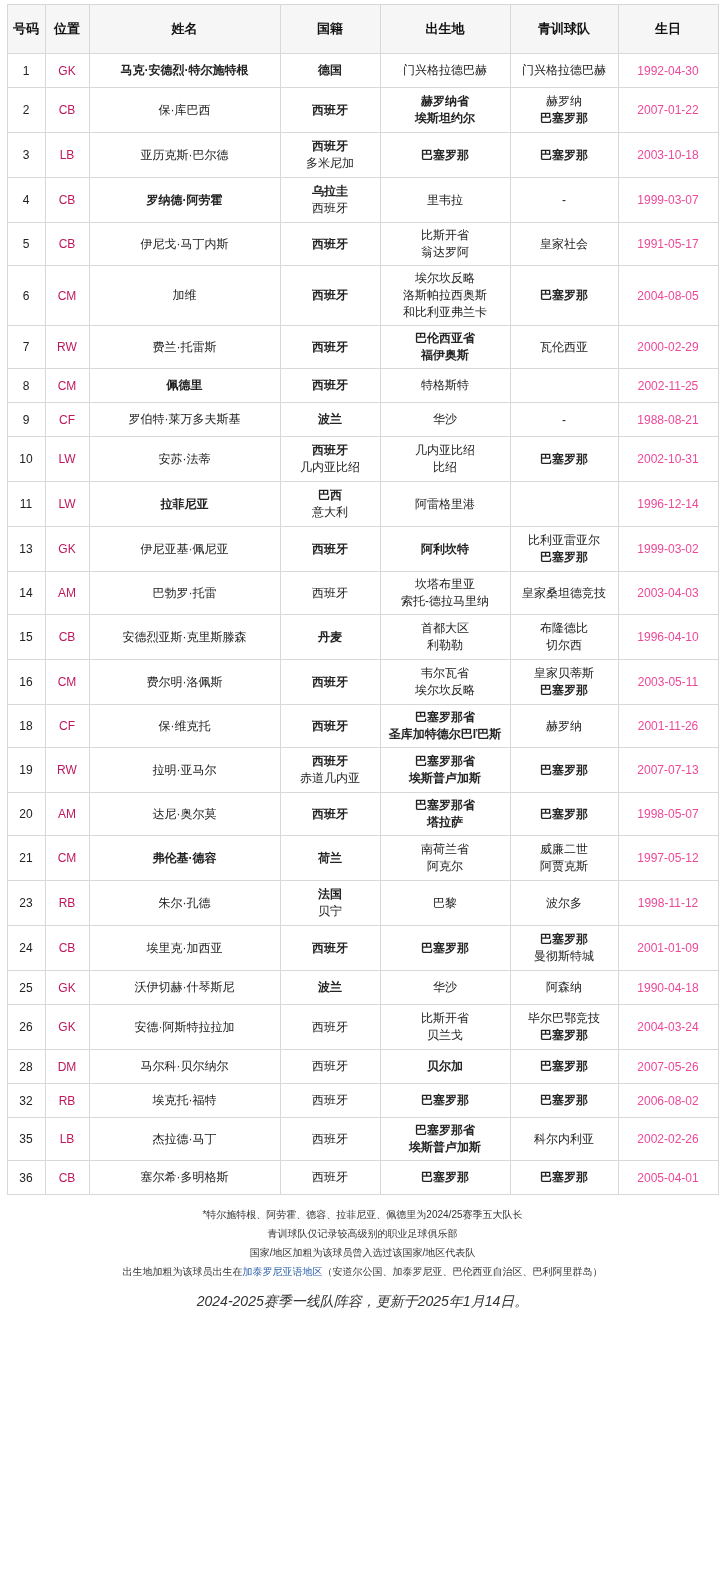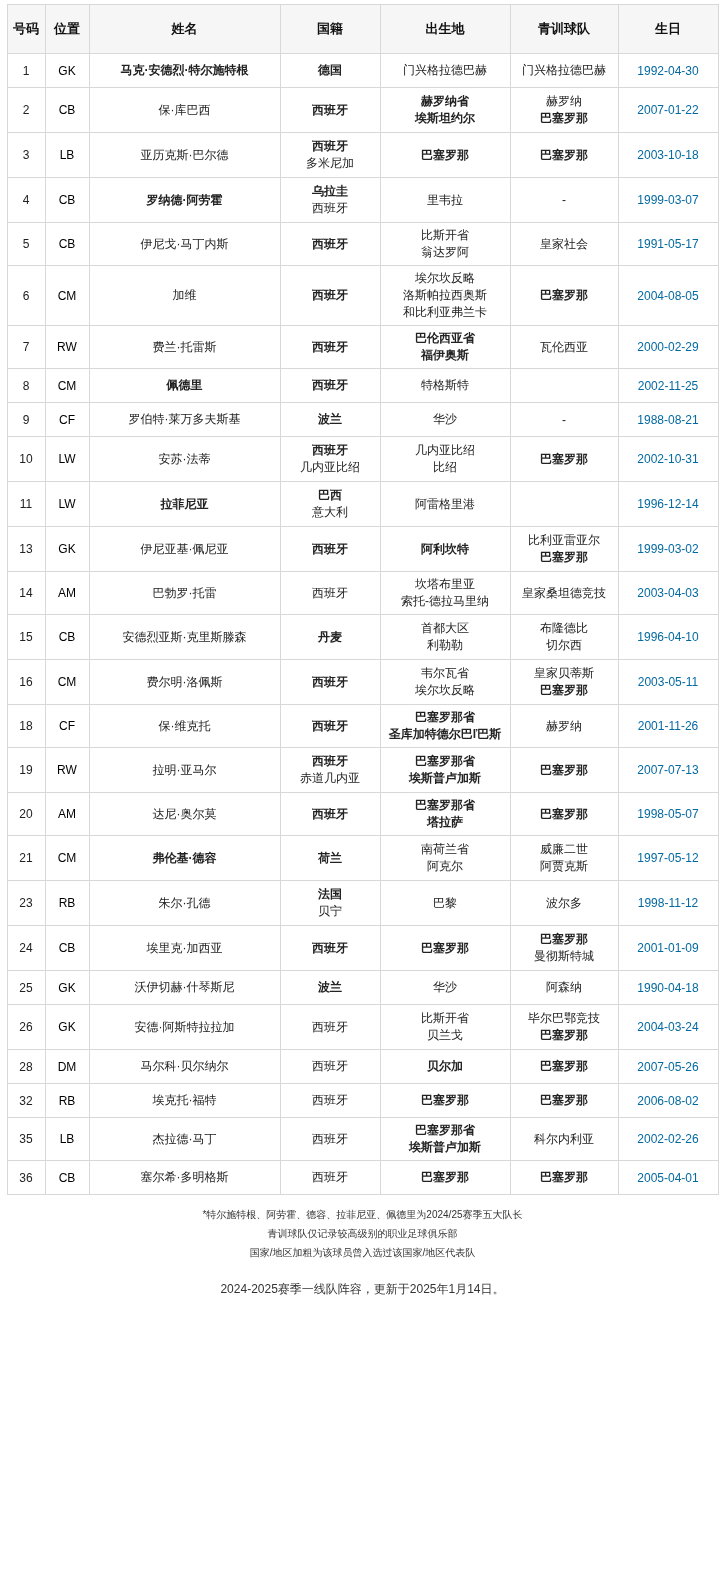"GK" td.pos { color: #000000 -> #be185d }
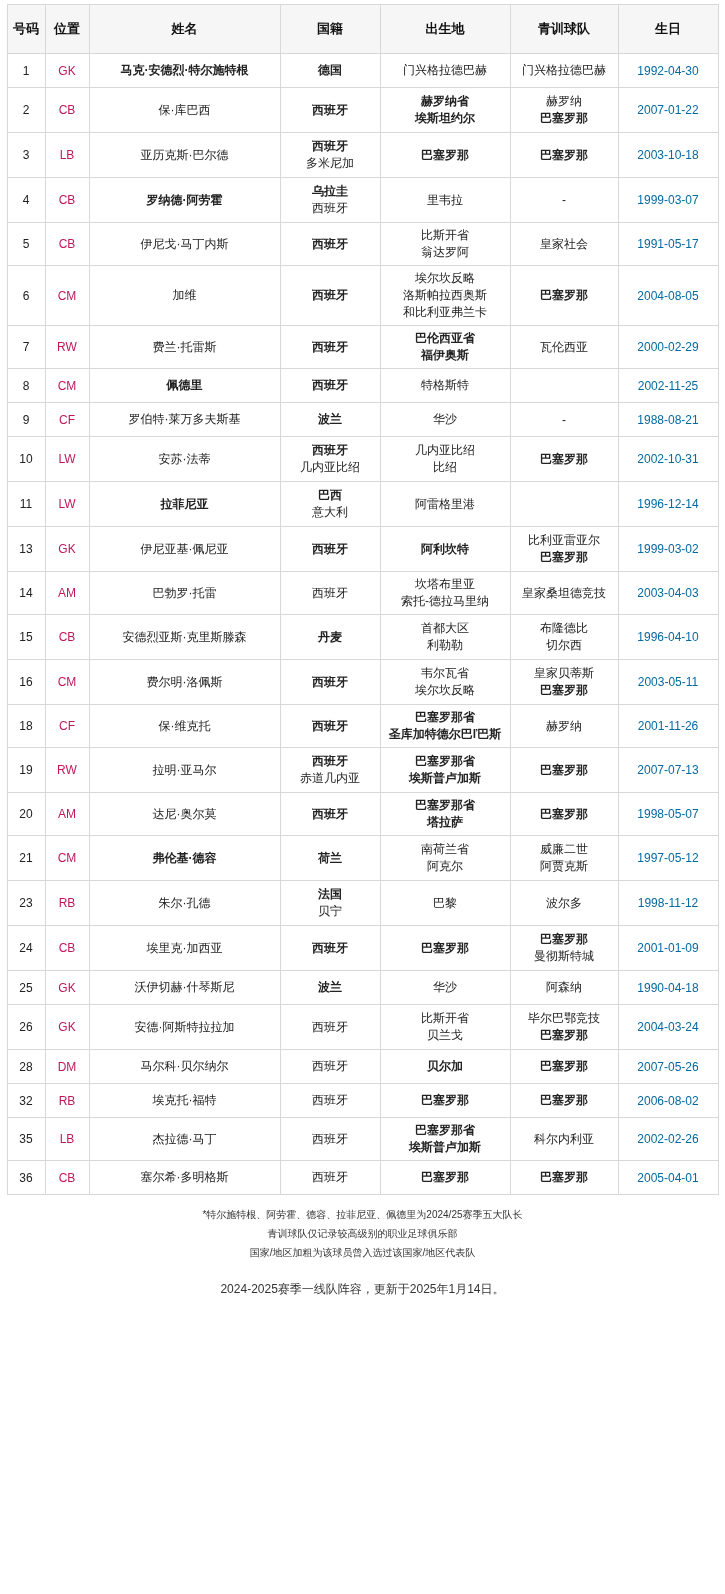"1992-04-30" td.bday { color: #0369a1 -> #ec4899 }
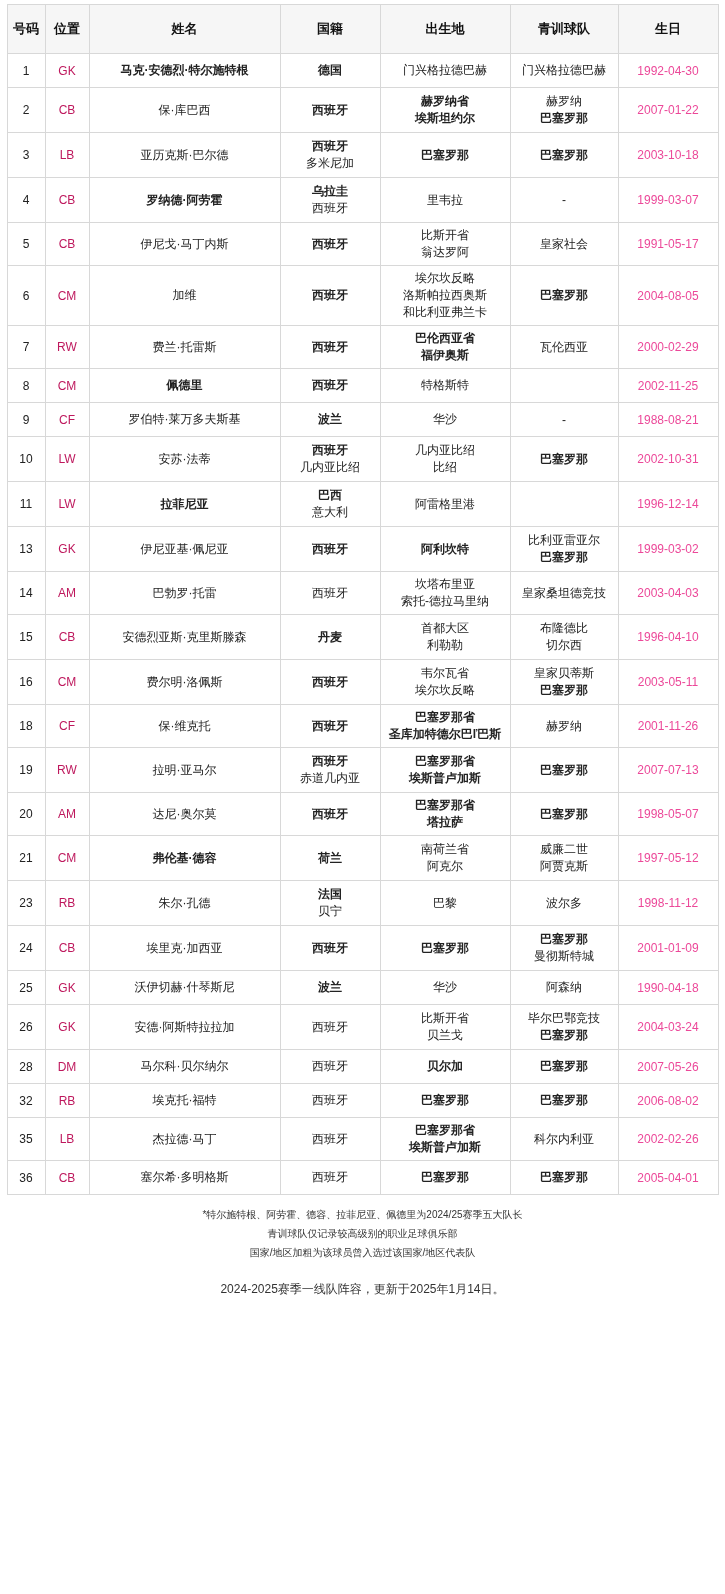"出生地加粗为该球员出生在加泰罗尼亚语地区（安道尔公国、加泰罗尼亚、巴伦西亚自治区" div { html: none -> <div><span>出生地加粗为该球员出生在</span><a>加泰罗尼亚语地区</a><span>（安道尔公国、加泰罗尼亚、巴伦西亚自治区、巴利阿里群岛）</span></div> }
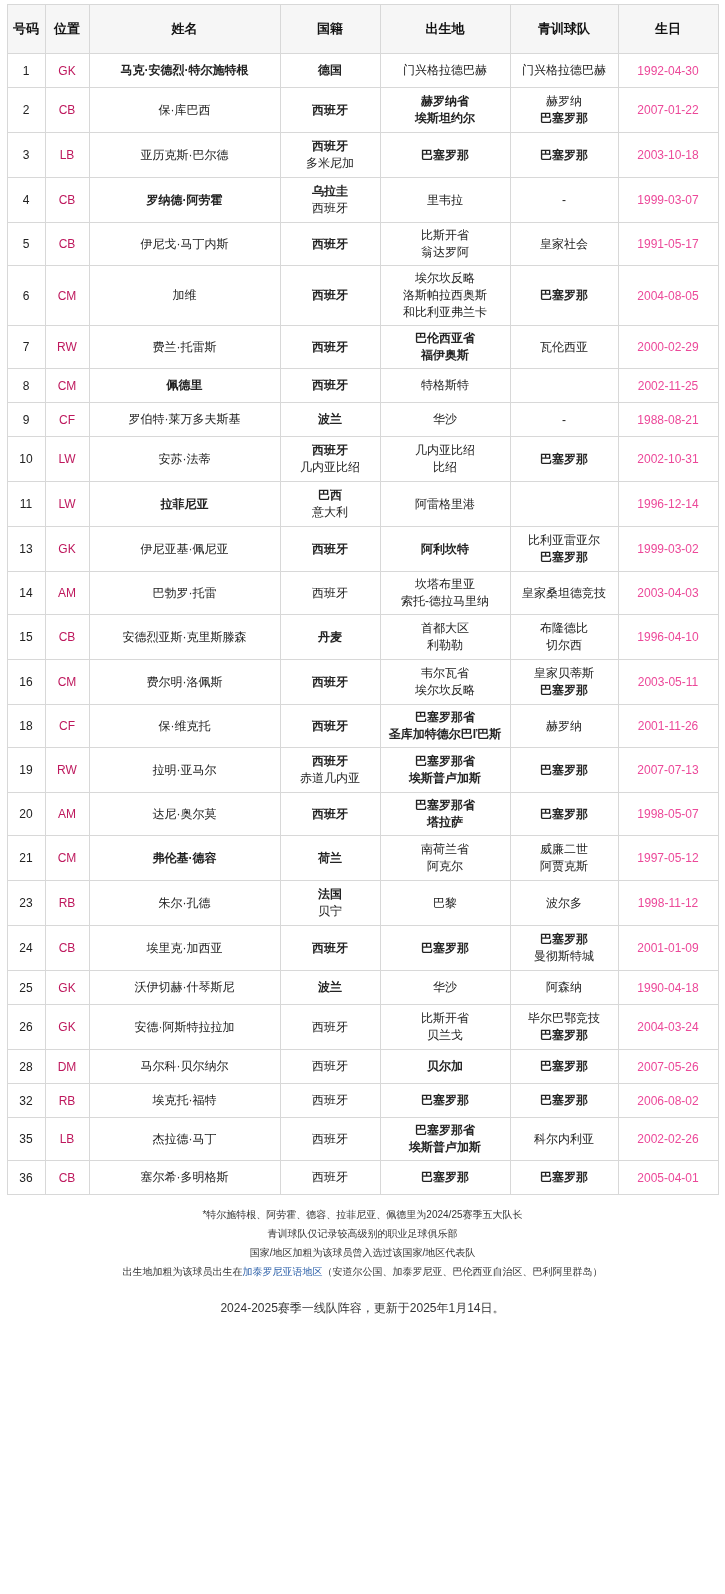"2024-2025赛季一线队阵容，更新于2025年1月14日。" .footer { font-size: 12px -> 14px; font-style: none -> italic; margin: 19px auto 12px auto -> 12px auto 12px auto }
